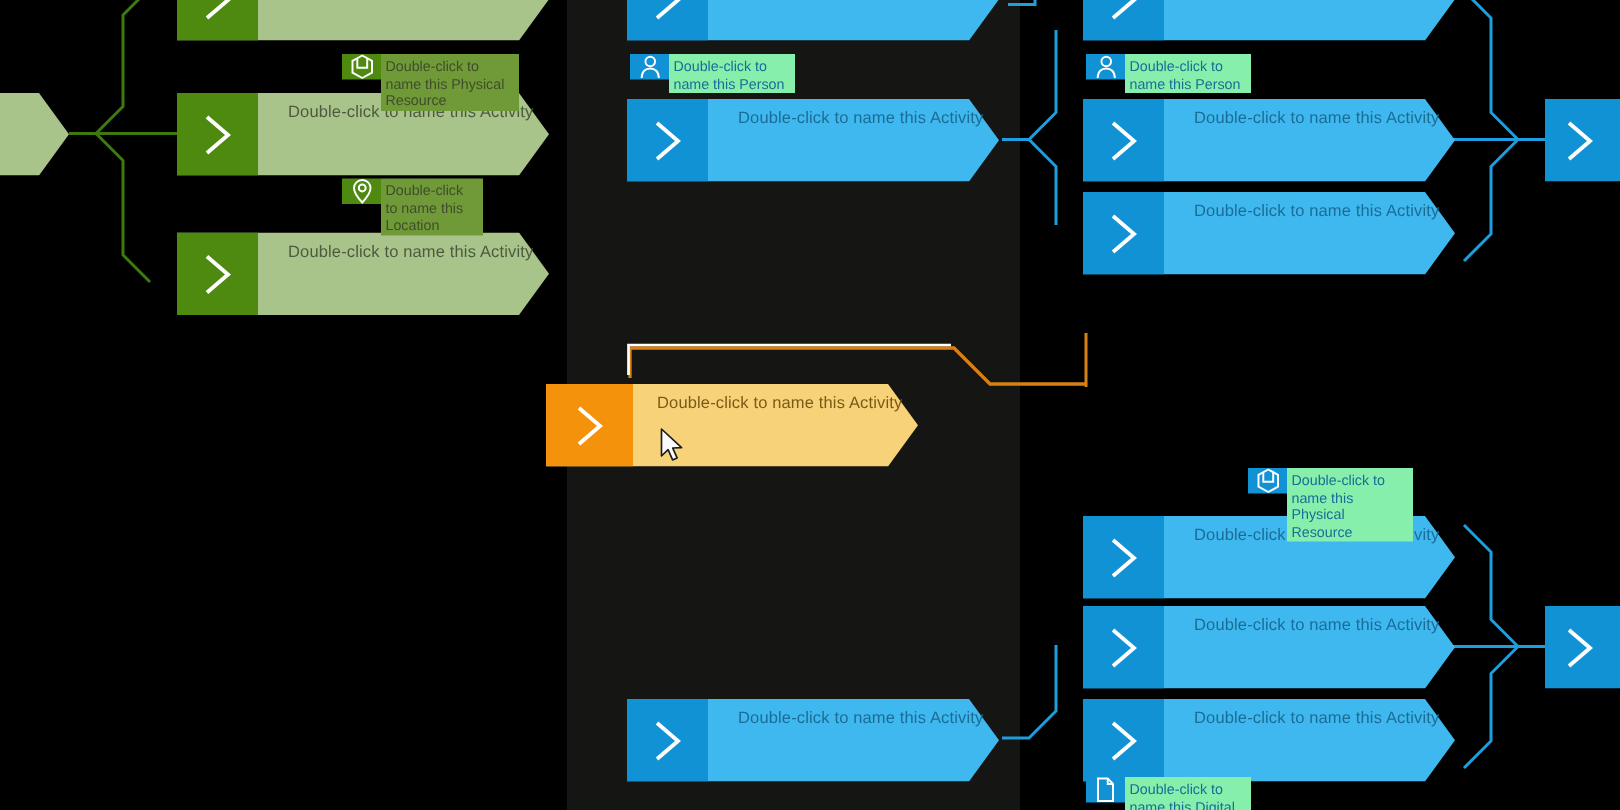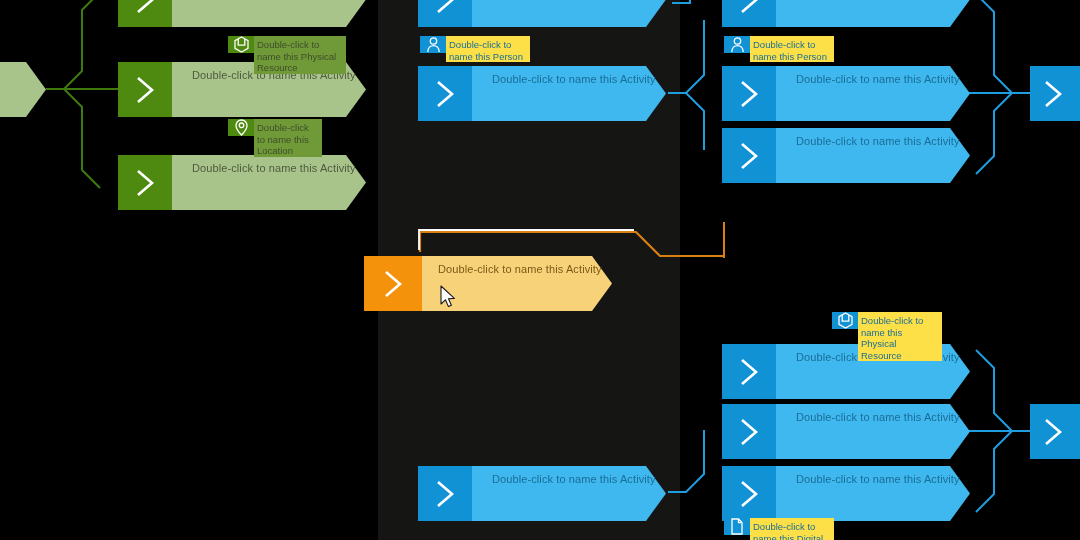"Double-click to name this Person" .badge.blue .btxt { background: #fde047 -> #86efac }
